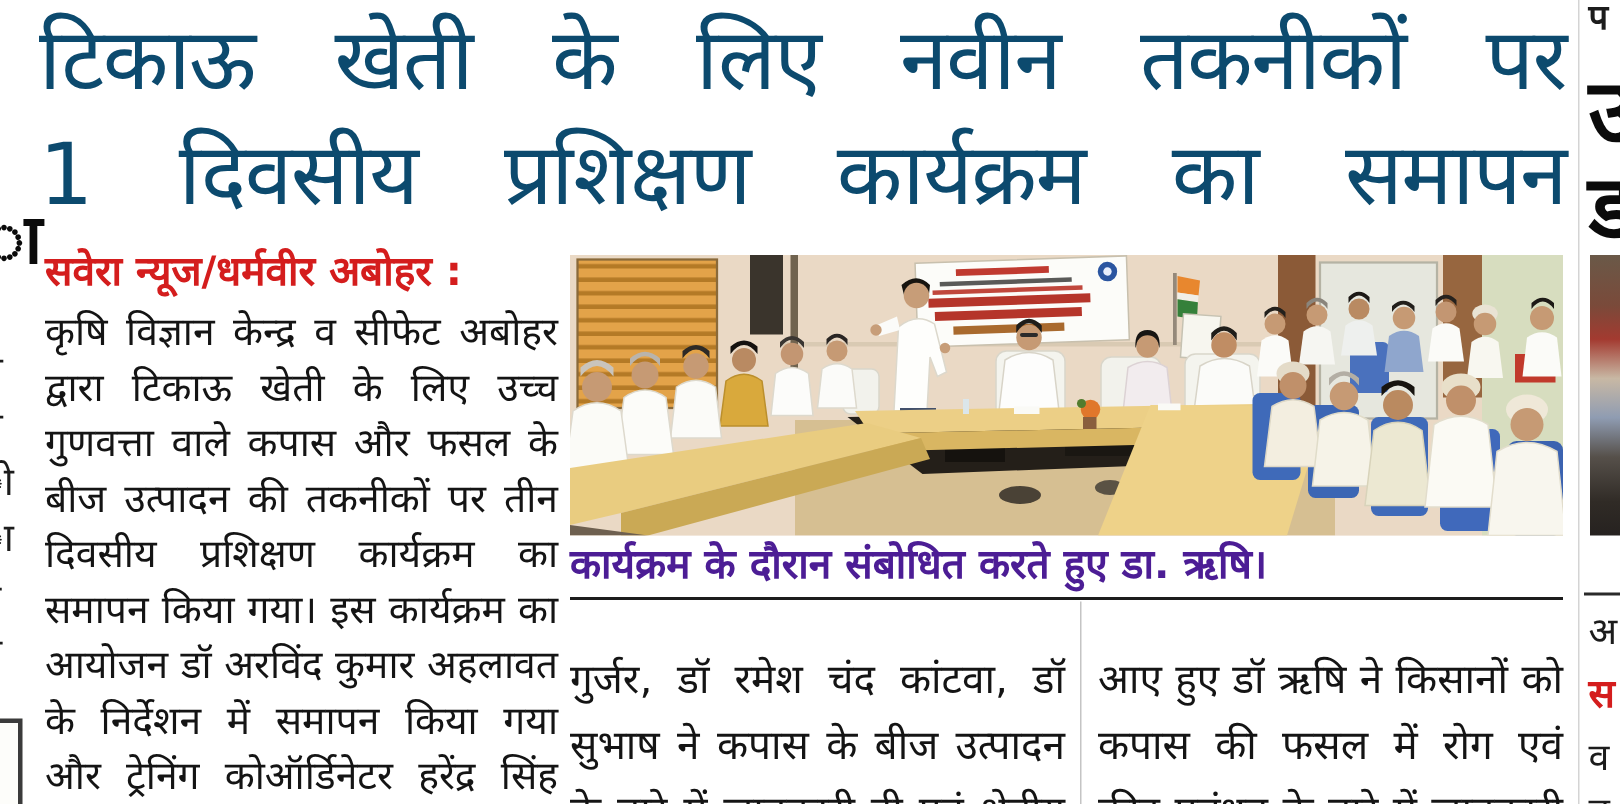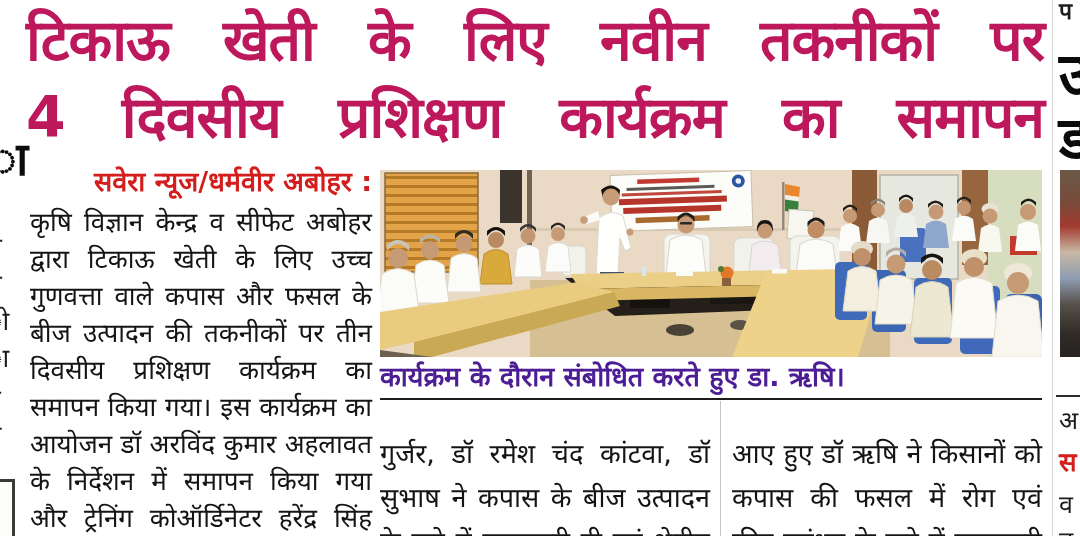"टिकाऊ खेती के लिए नवीन" .headline-line { color: #be185d -> #0c4a6e; font-weight: 700 -> 400 }
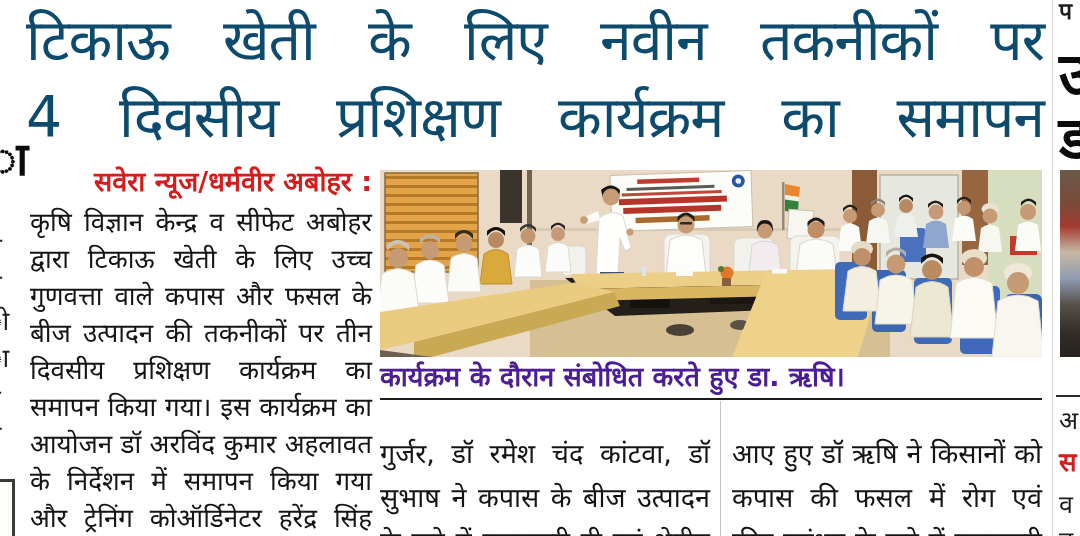"4 दिवसीय प्रशिक्षण कार्यक्रम का" span.headline-line { text: 4 -> 1 }
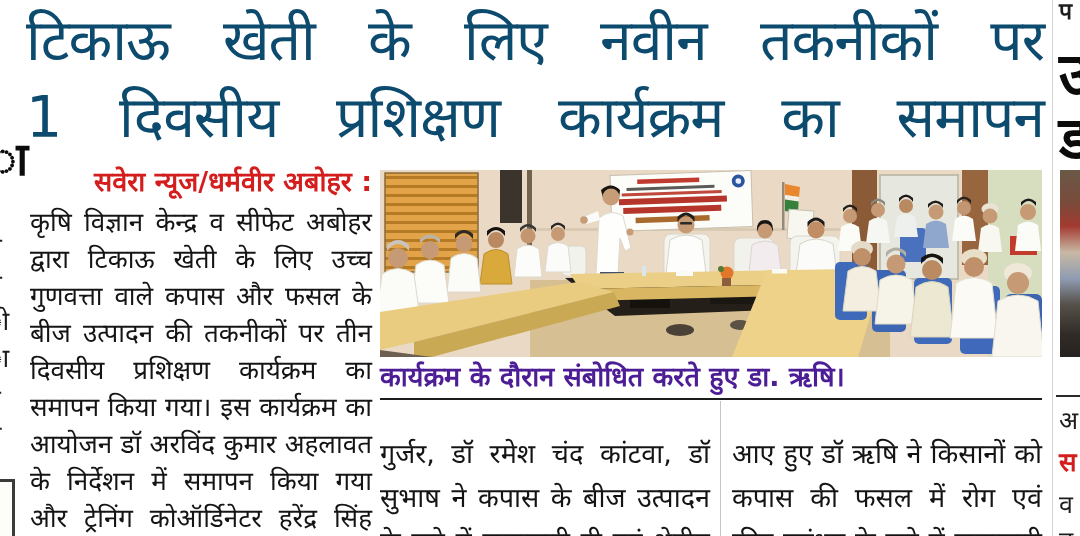"सवेरा न्यूज/धर्मवीर अबोहर :" .byline { text-align: right -> left }
